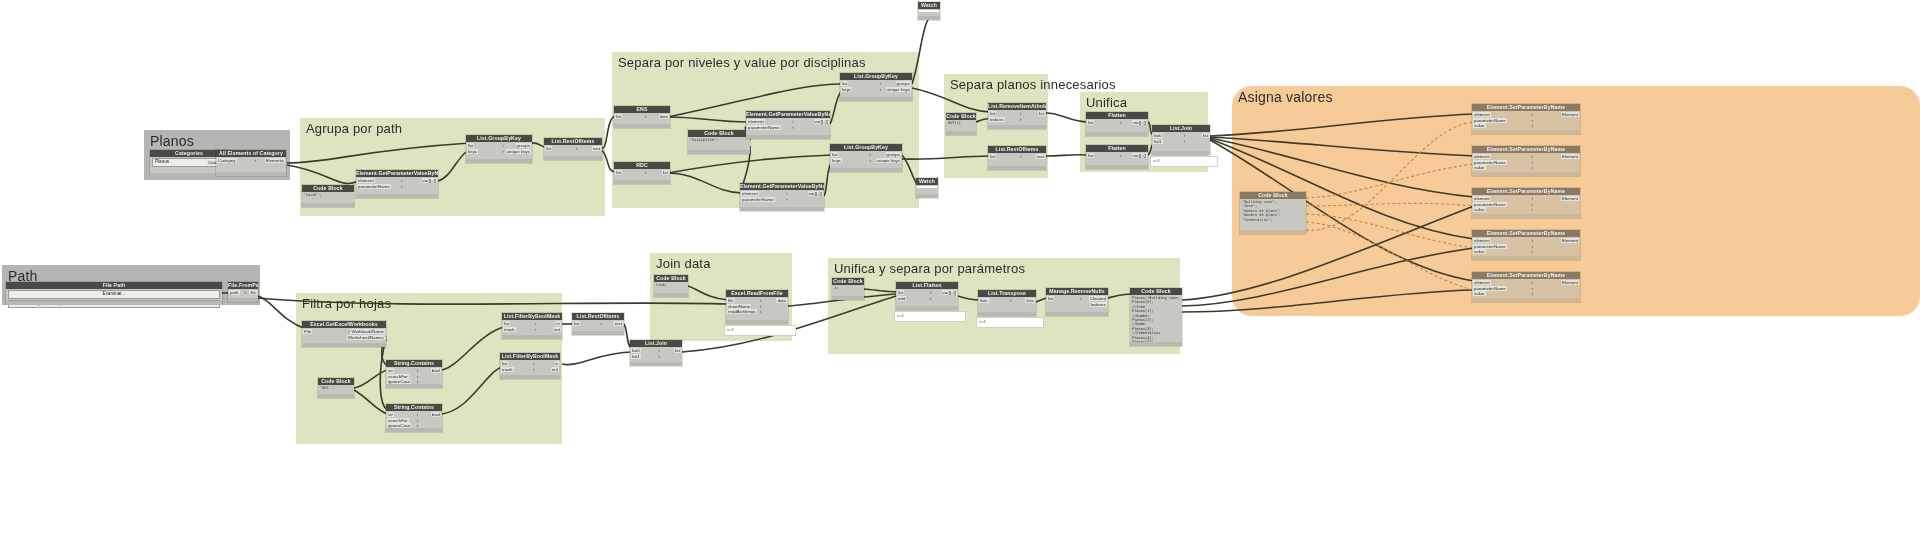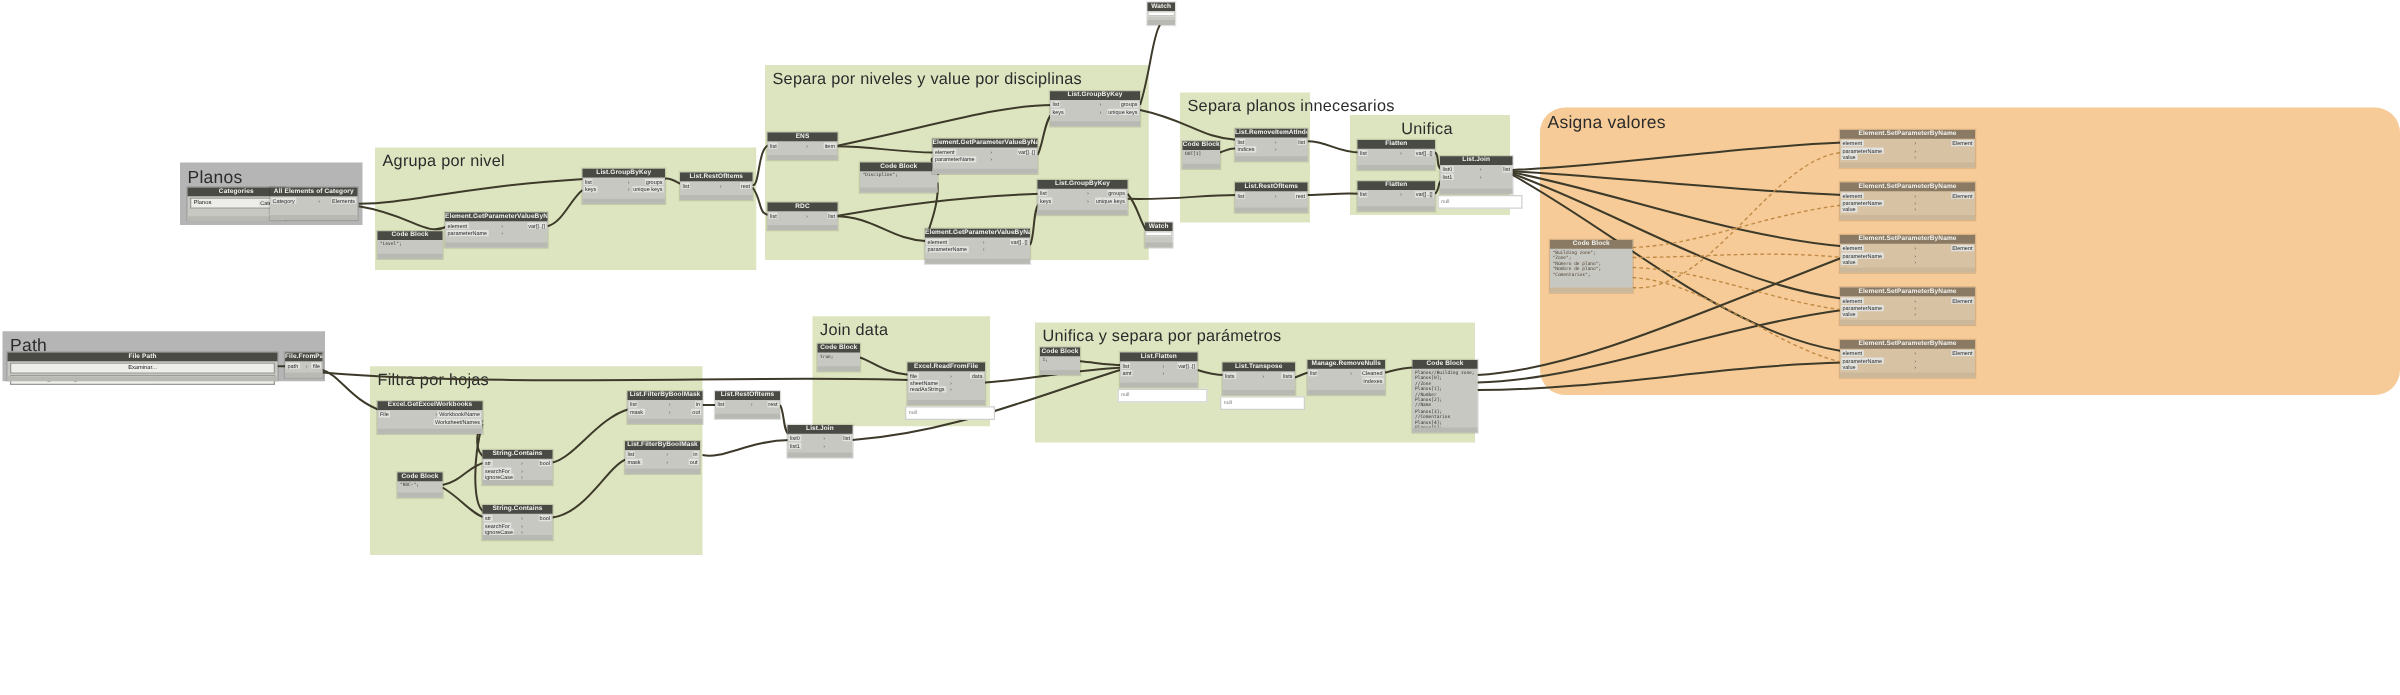"Unifica" div.group-title { margin-left: 35px -> none }
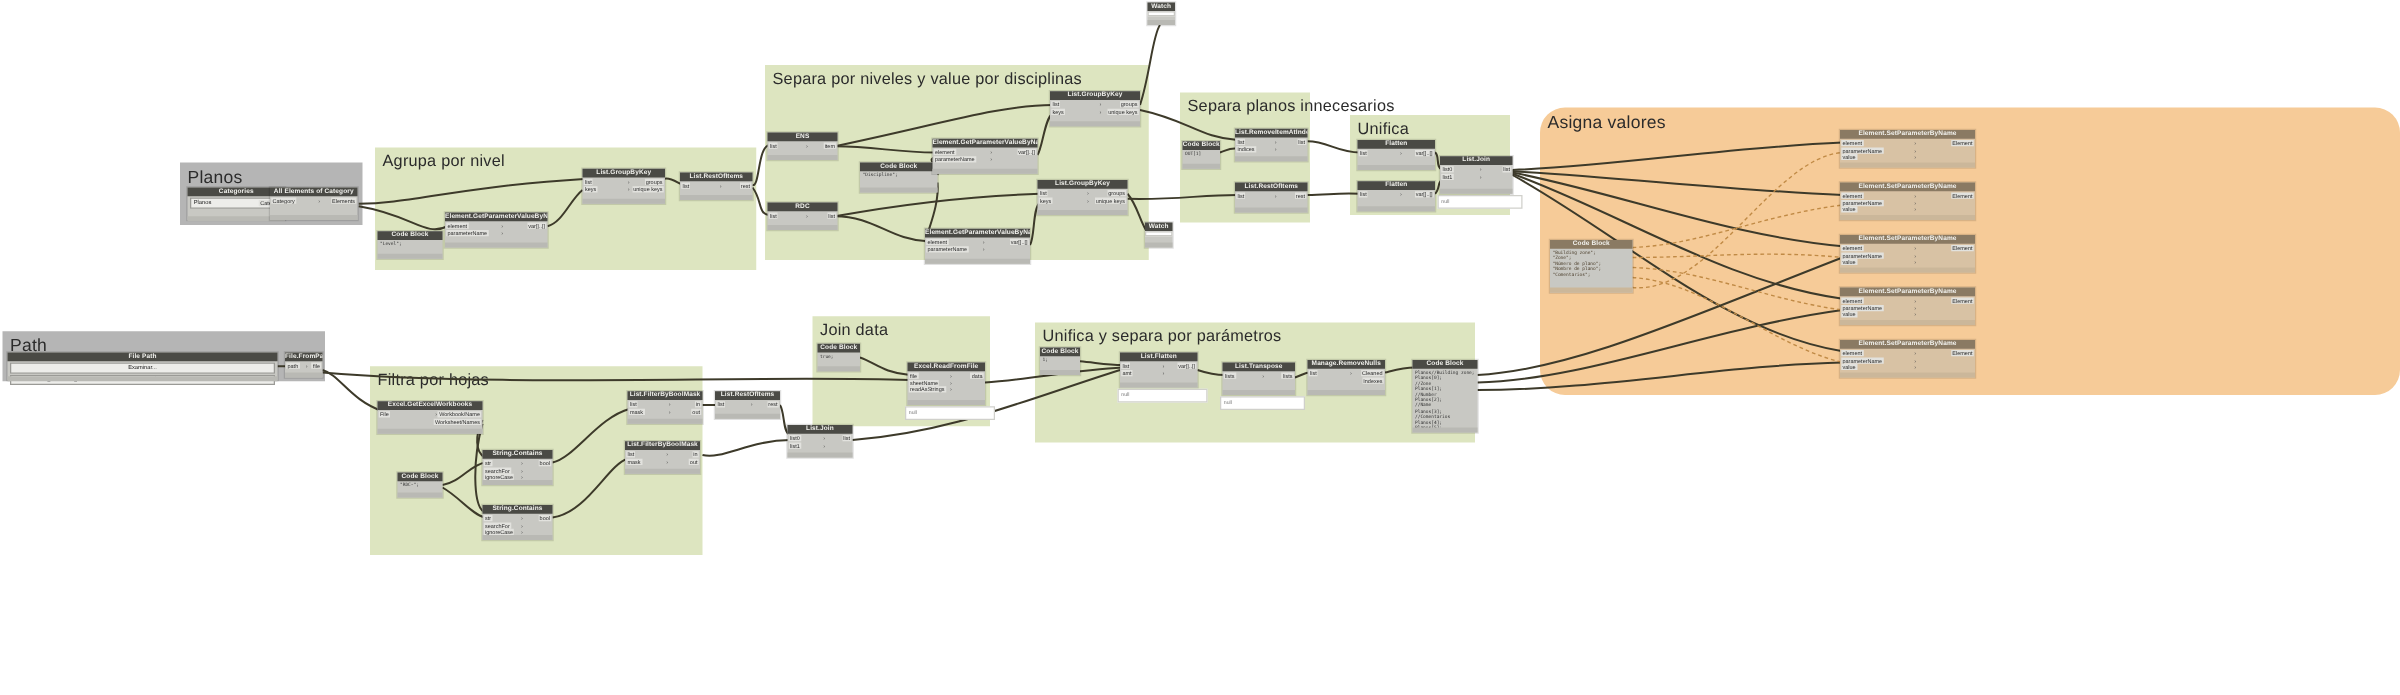"Agrupa por nivel" div.group-title { text: nivel -> path }
